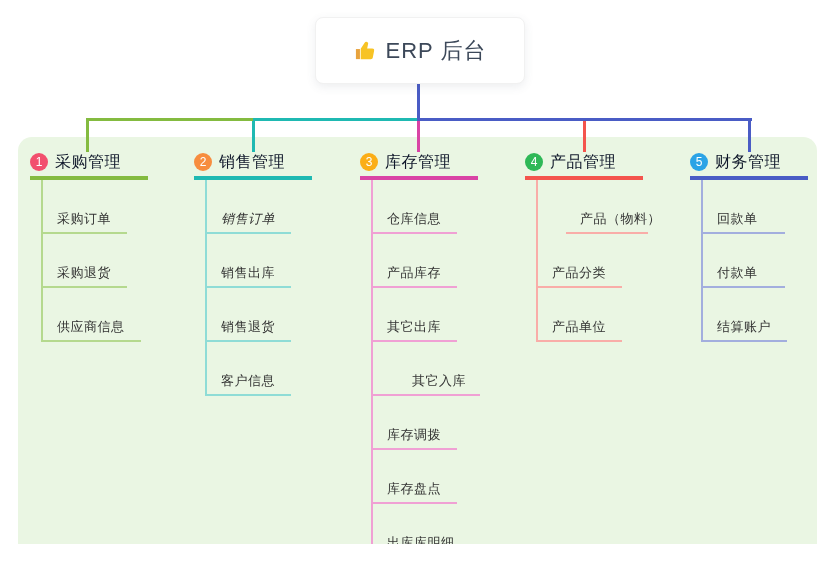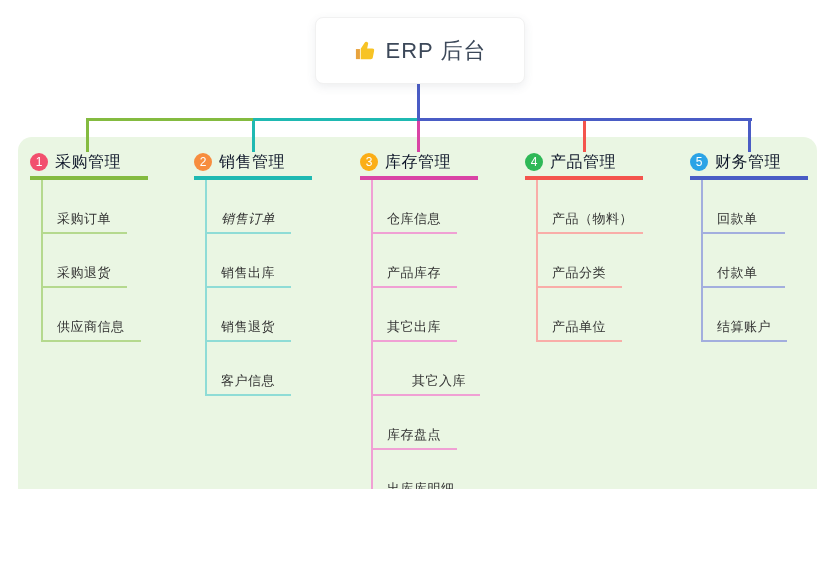"ERP 后台" .canvas { height: 489px -> 544px }
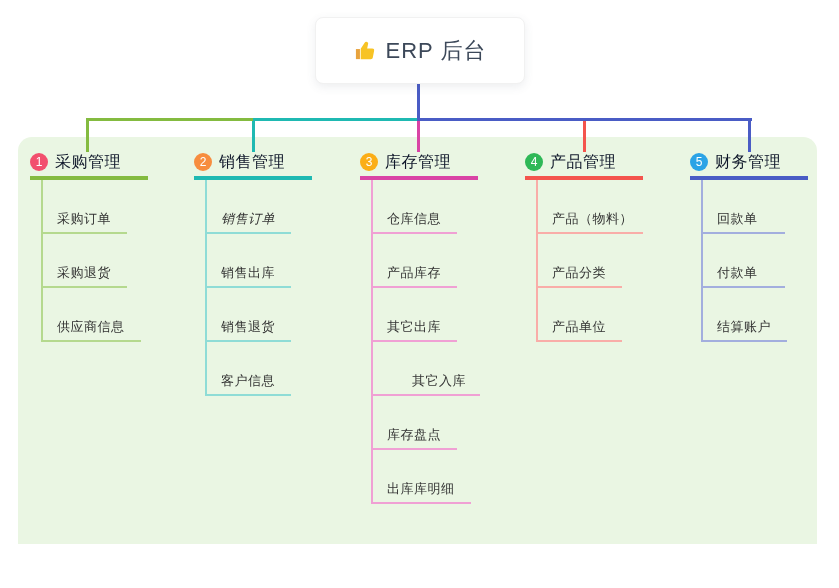"产品（物料）" span.child-item { margin-left: none -> 28px }
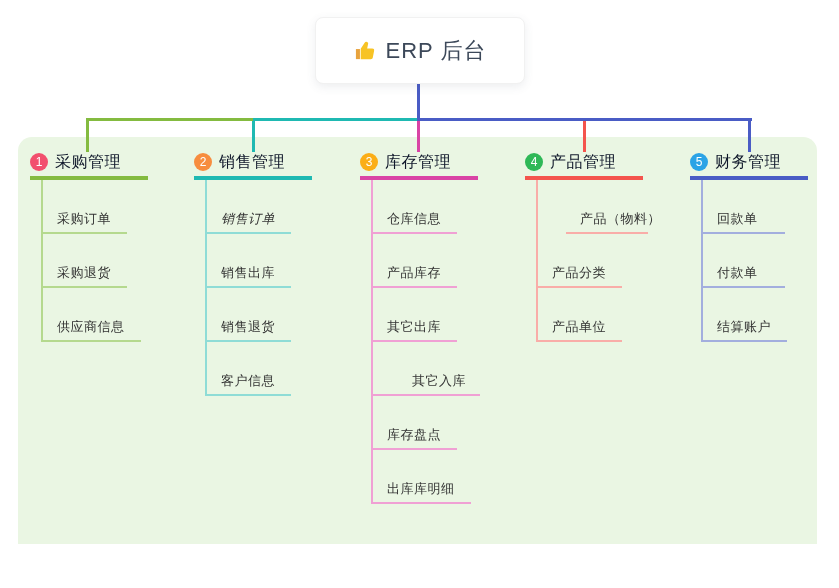"库存调拨" div.child-row { html: none -> <div> <span>库存调拨</span> </div> }
